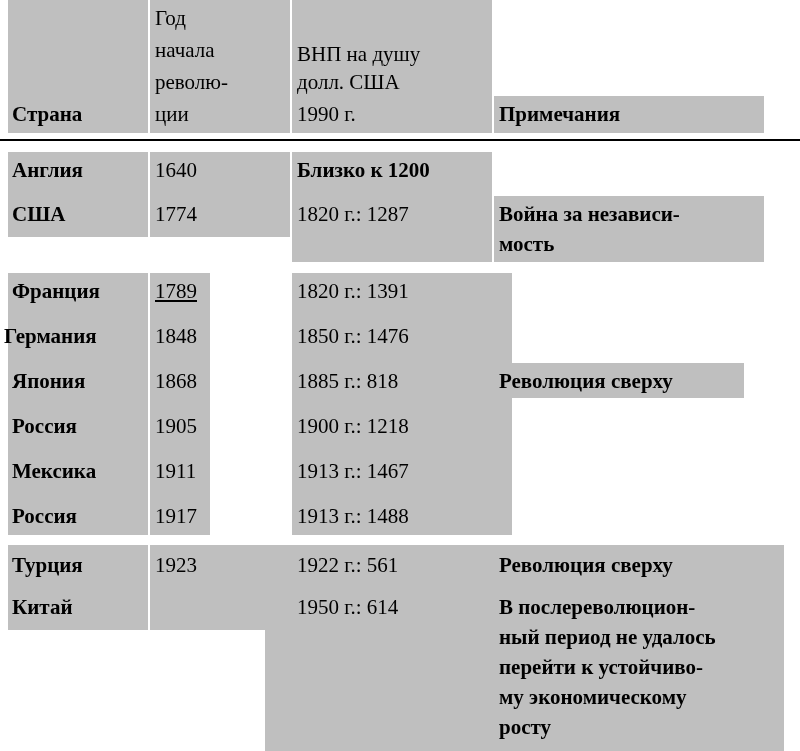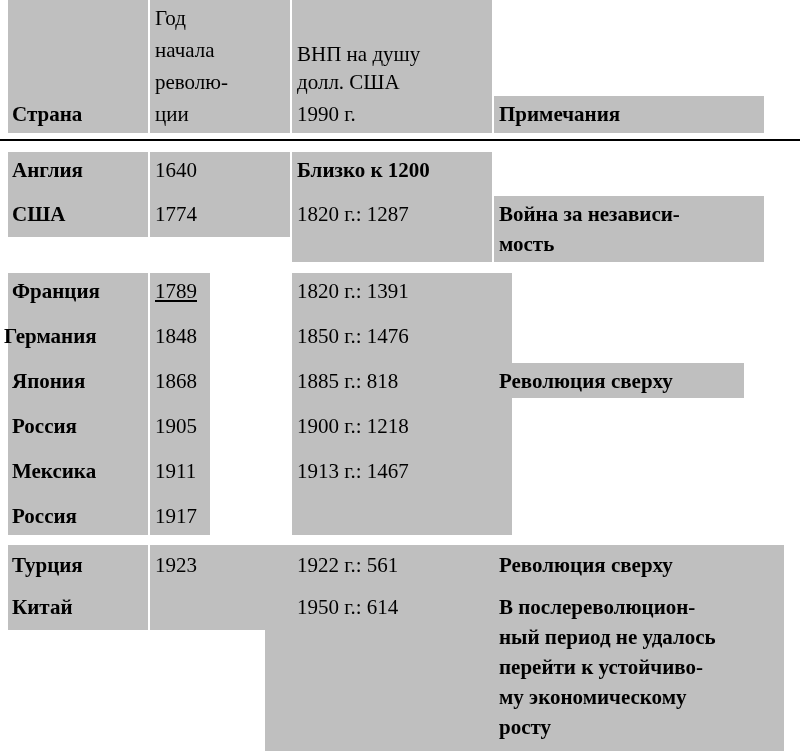"1913 г.: 1488" div.txt { html: none -> <div>1913 г.: 1488</div> }
